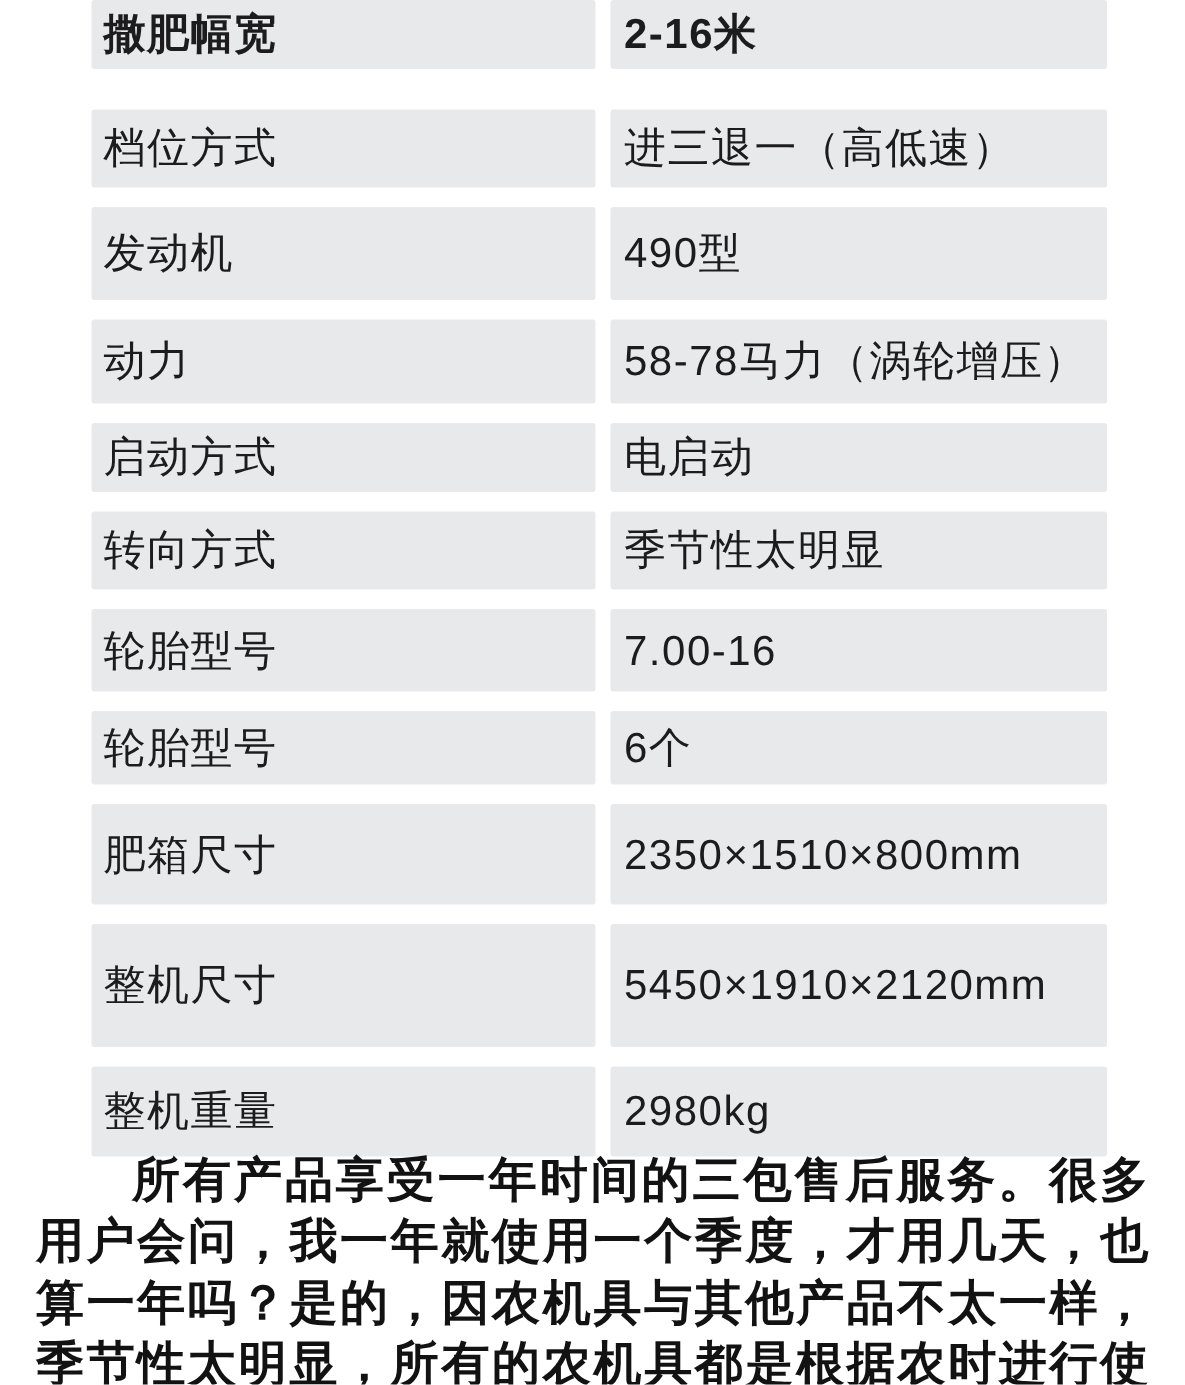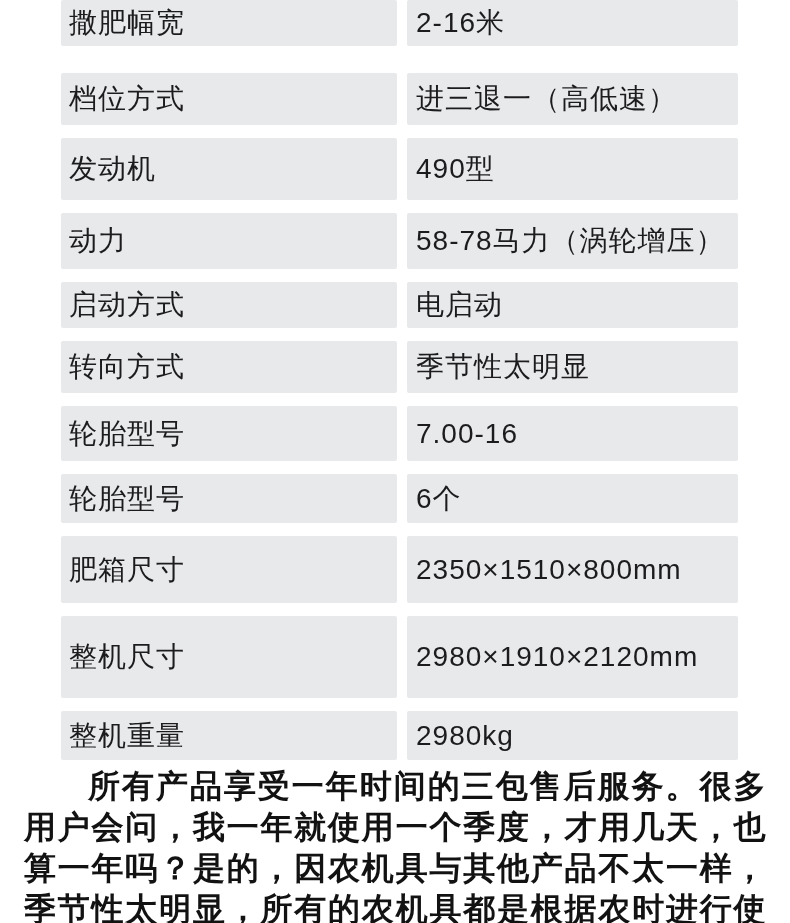"撒肥幅宽" .spec-row:nth-child(1) .cell { font-weight: none -> bold }
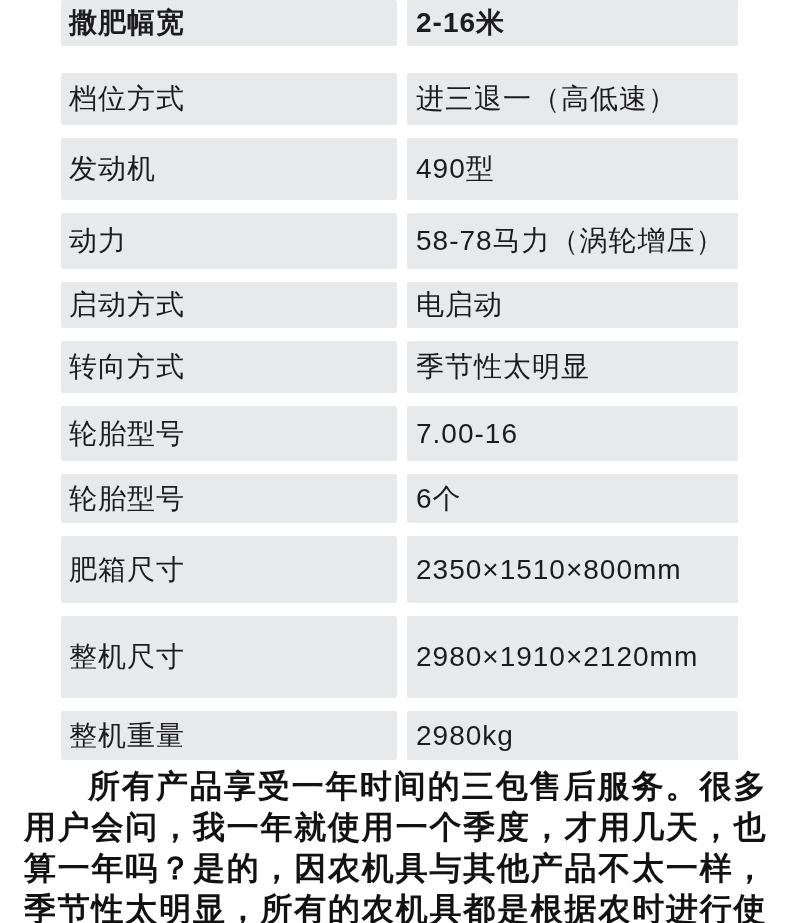"2980×1910×2120mm" div.cell { text: 2980 -> 5450 }
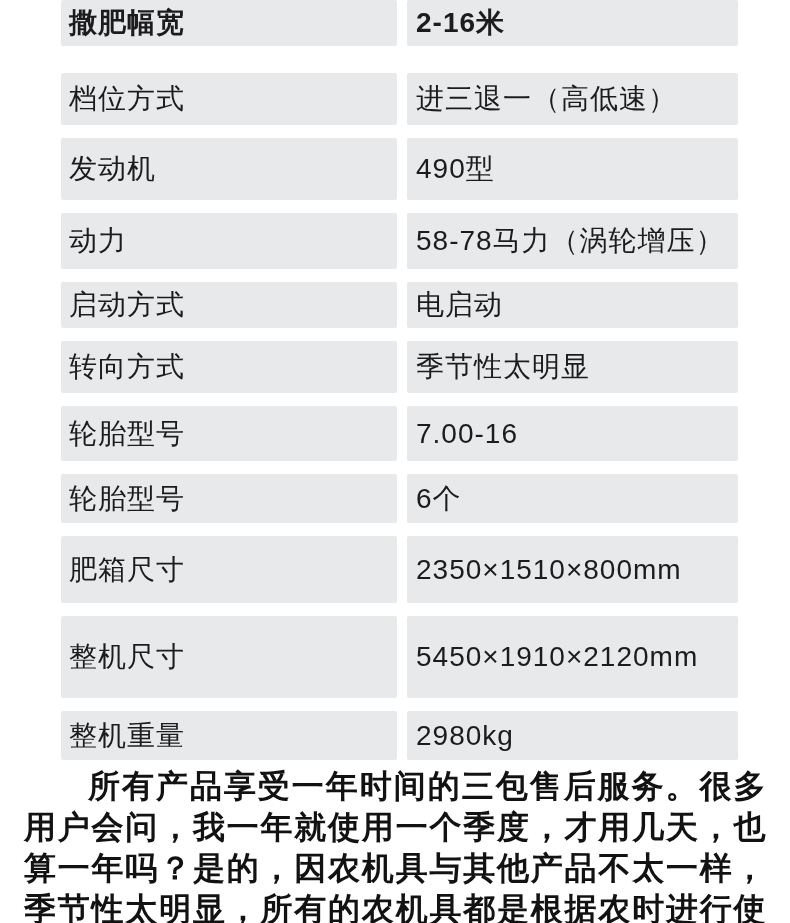"整机重量" .spec-row:nth-child(11) .cell { height: 49px -> 60px }
